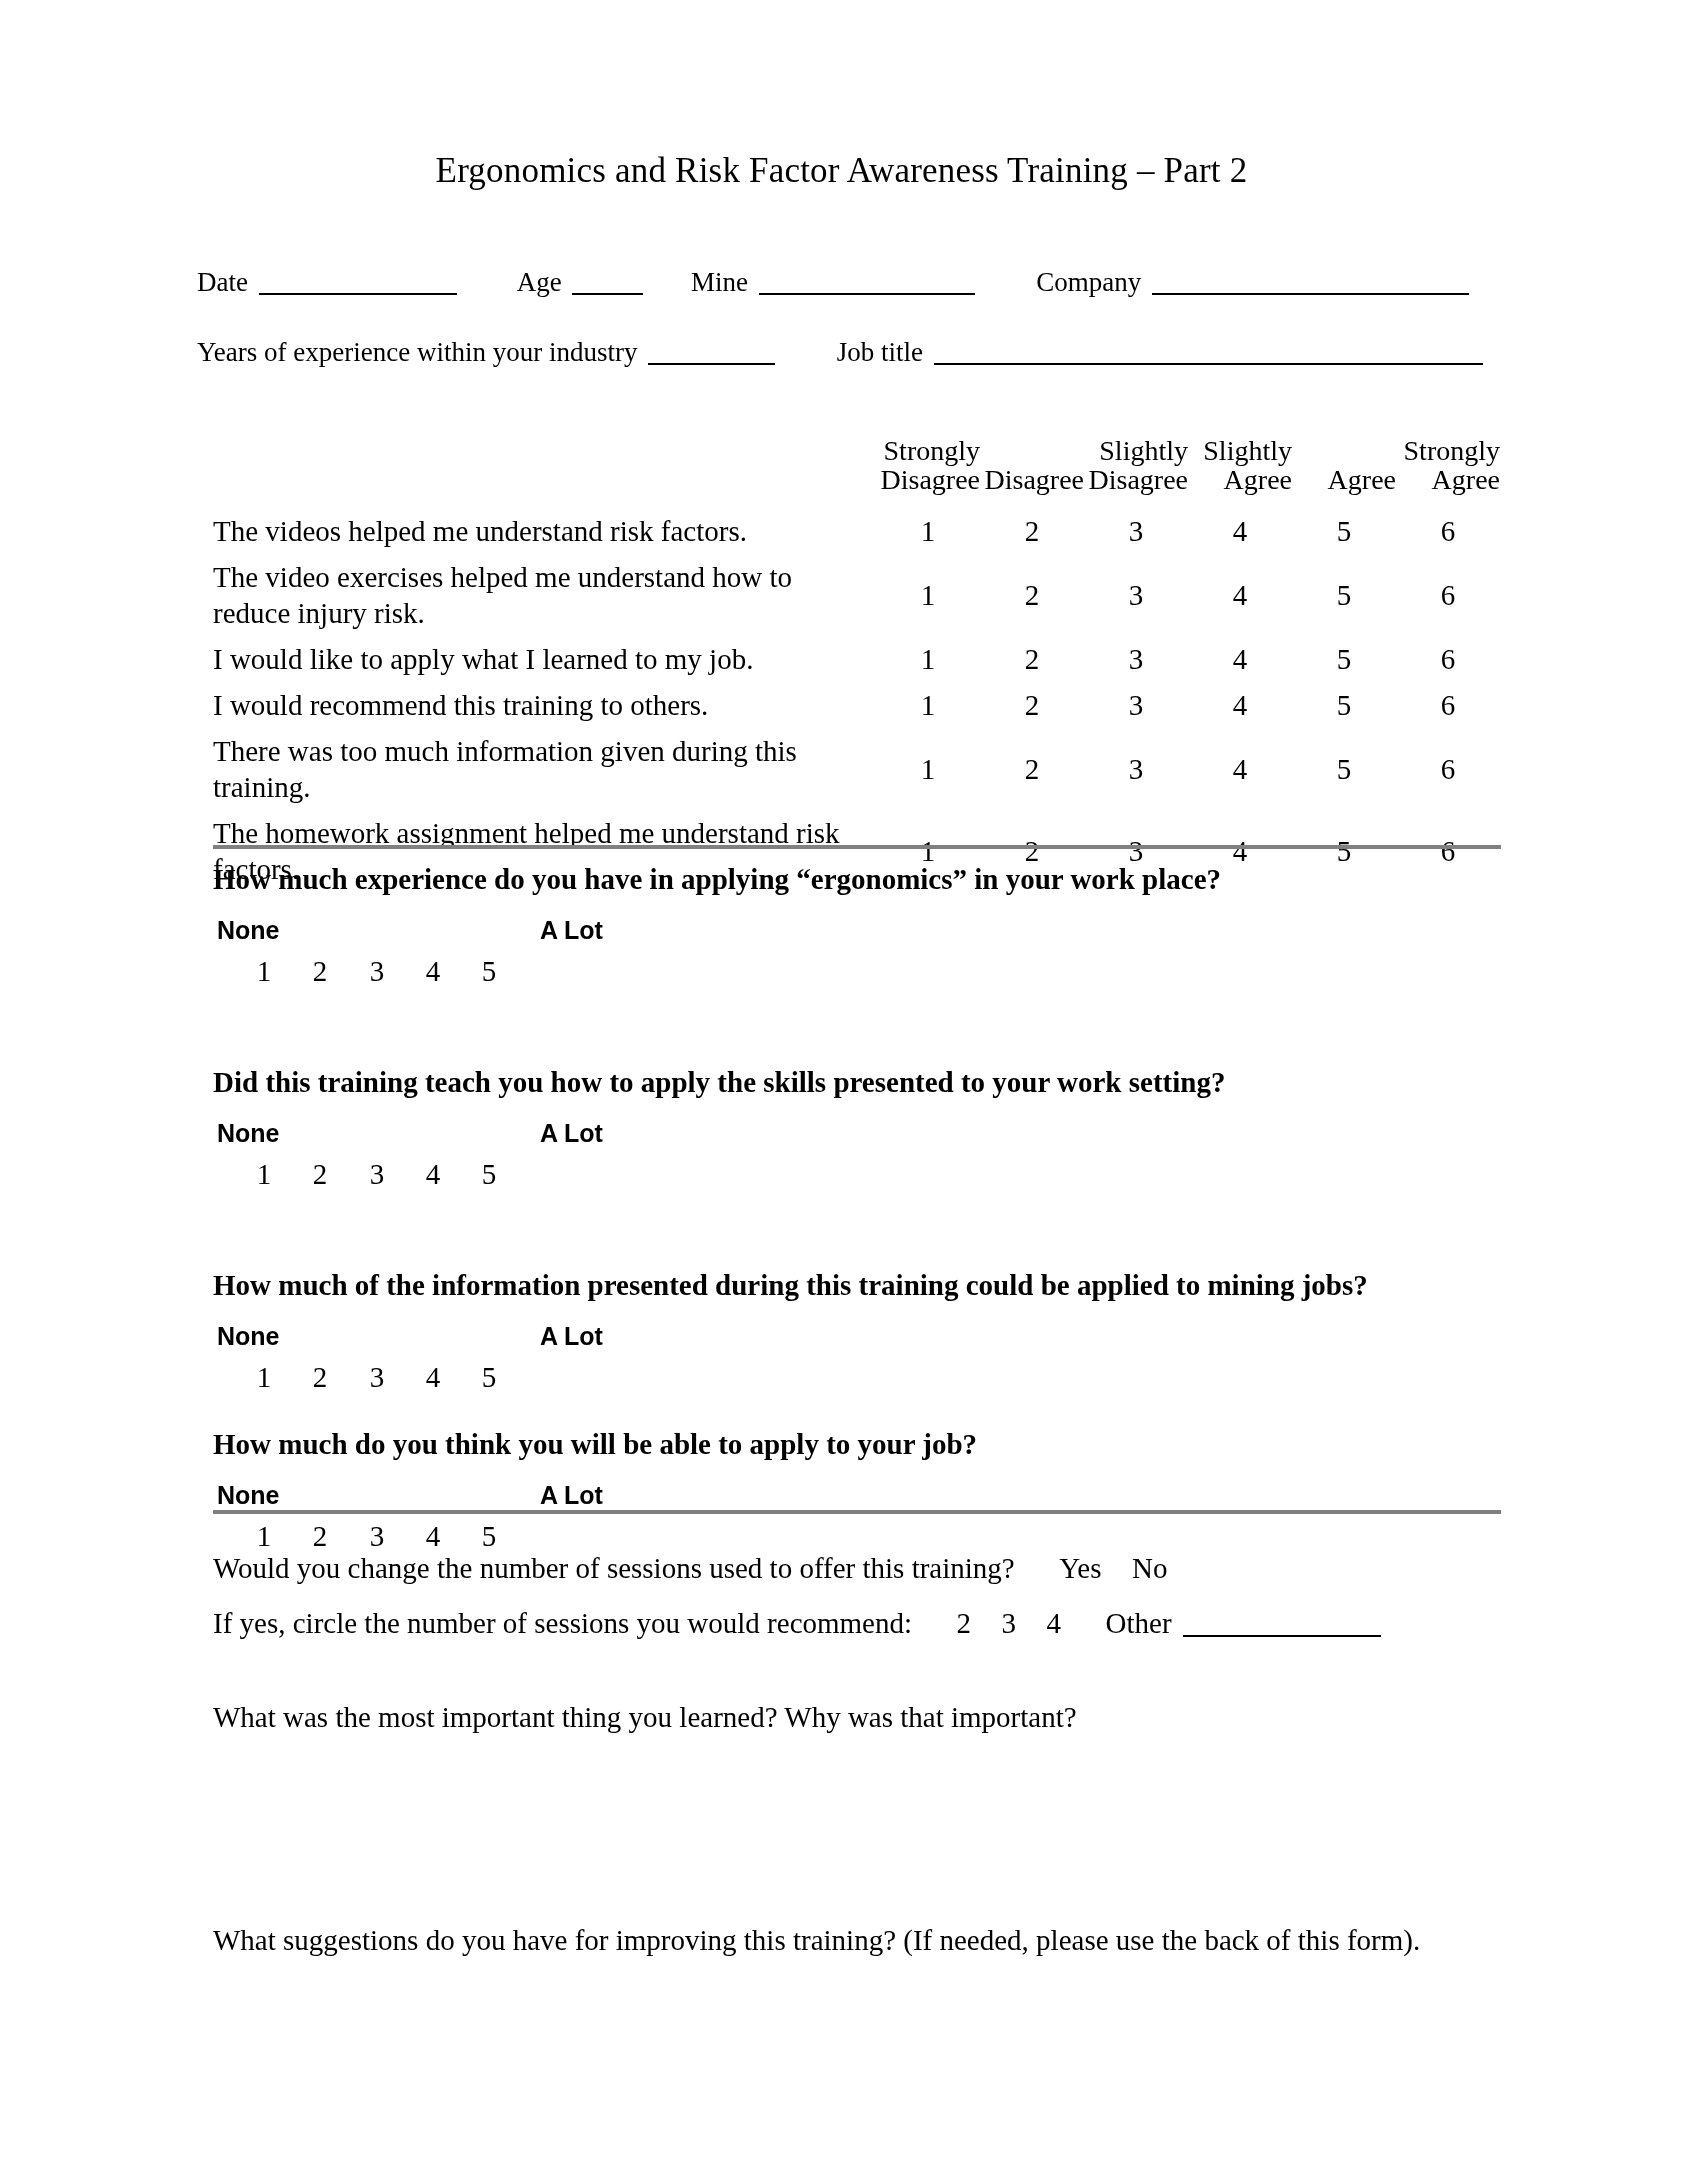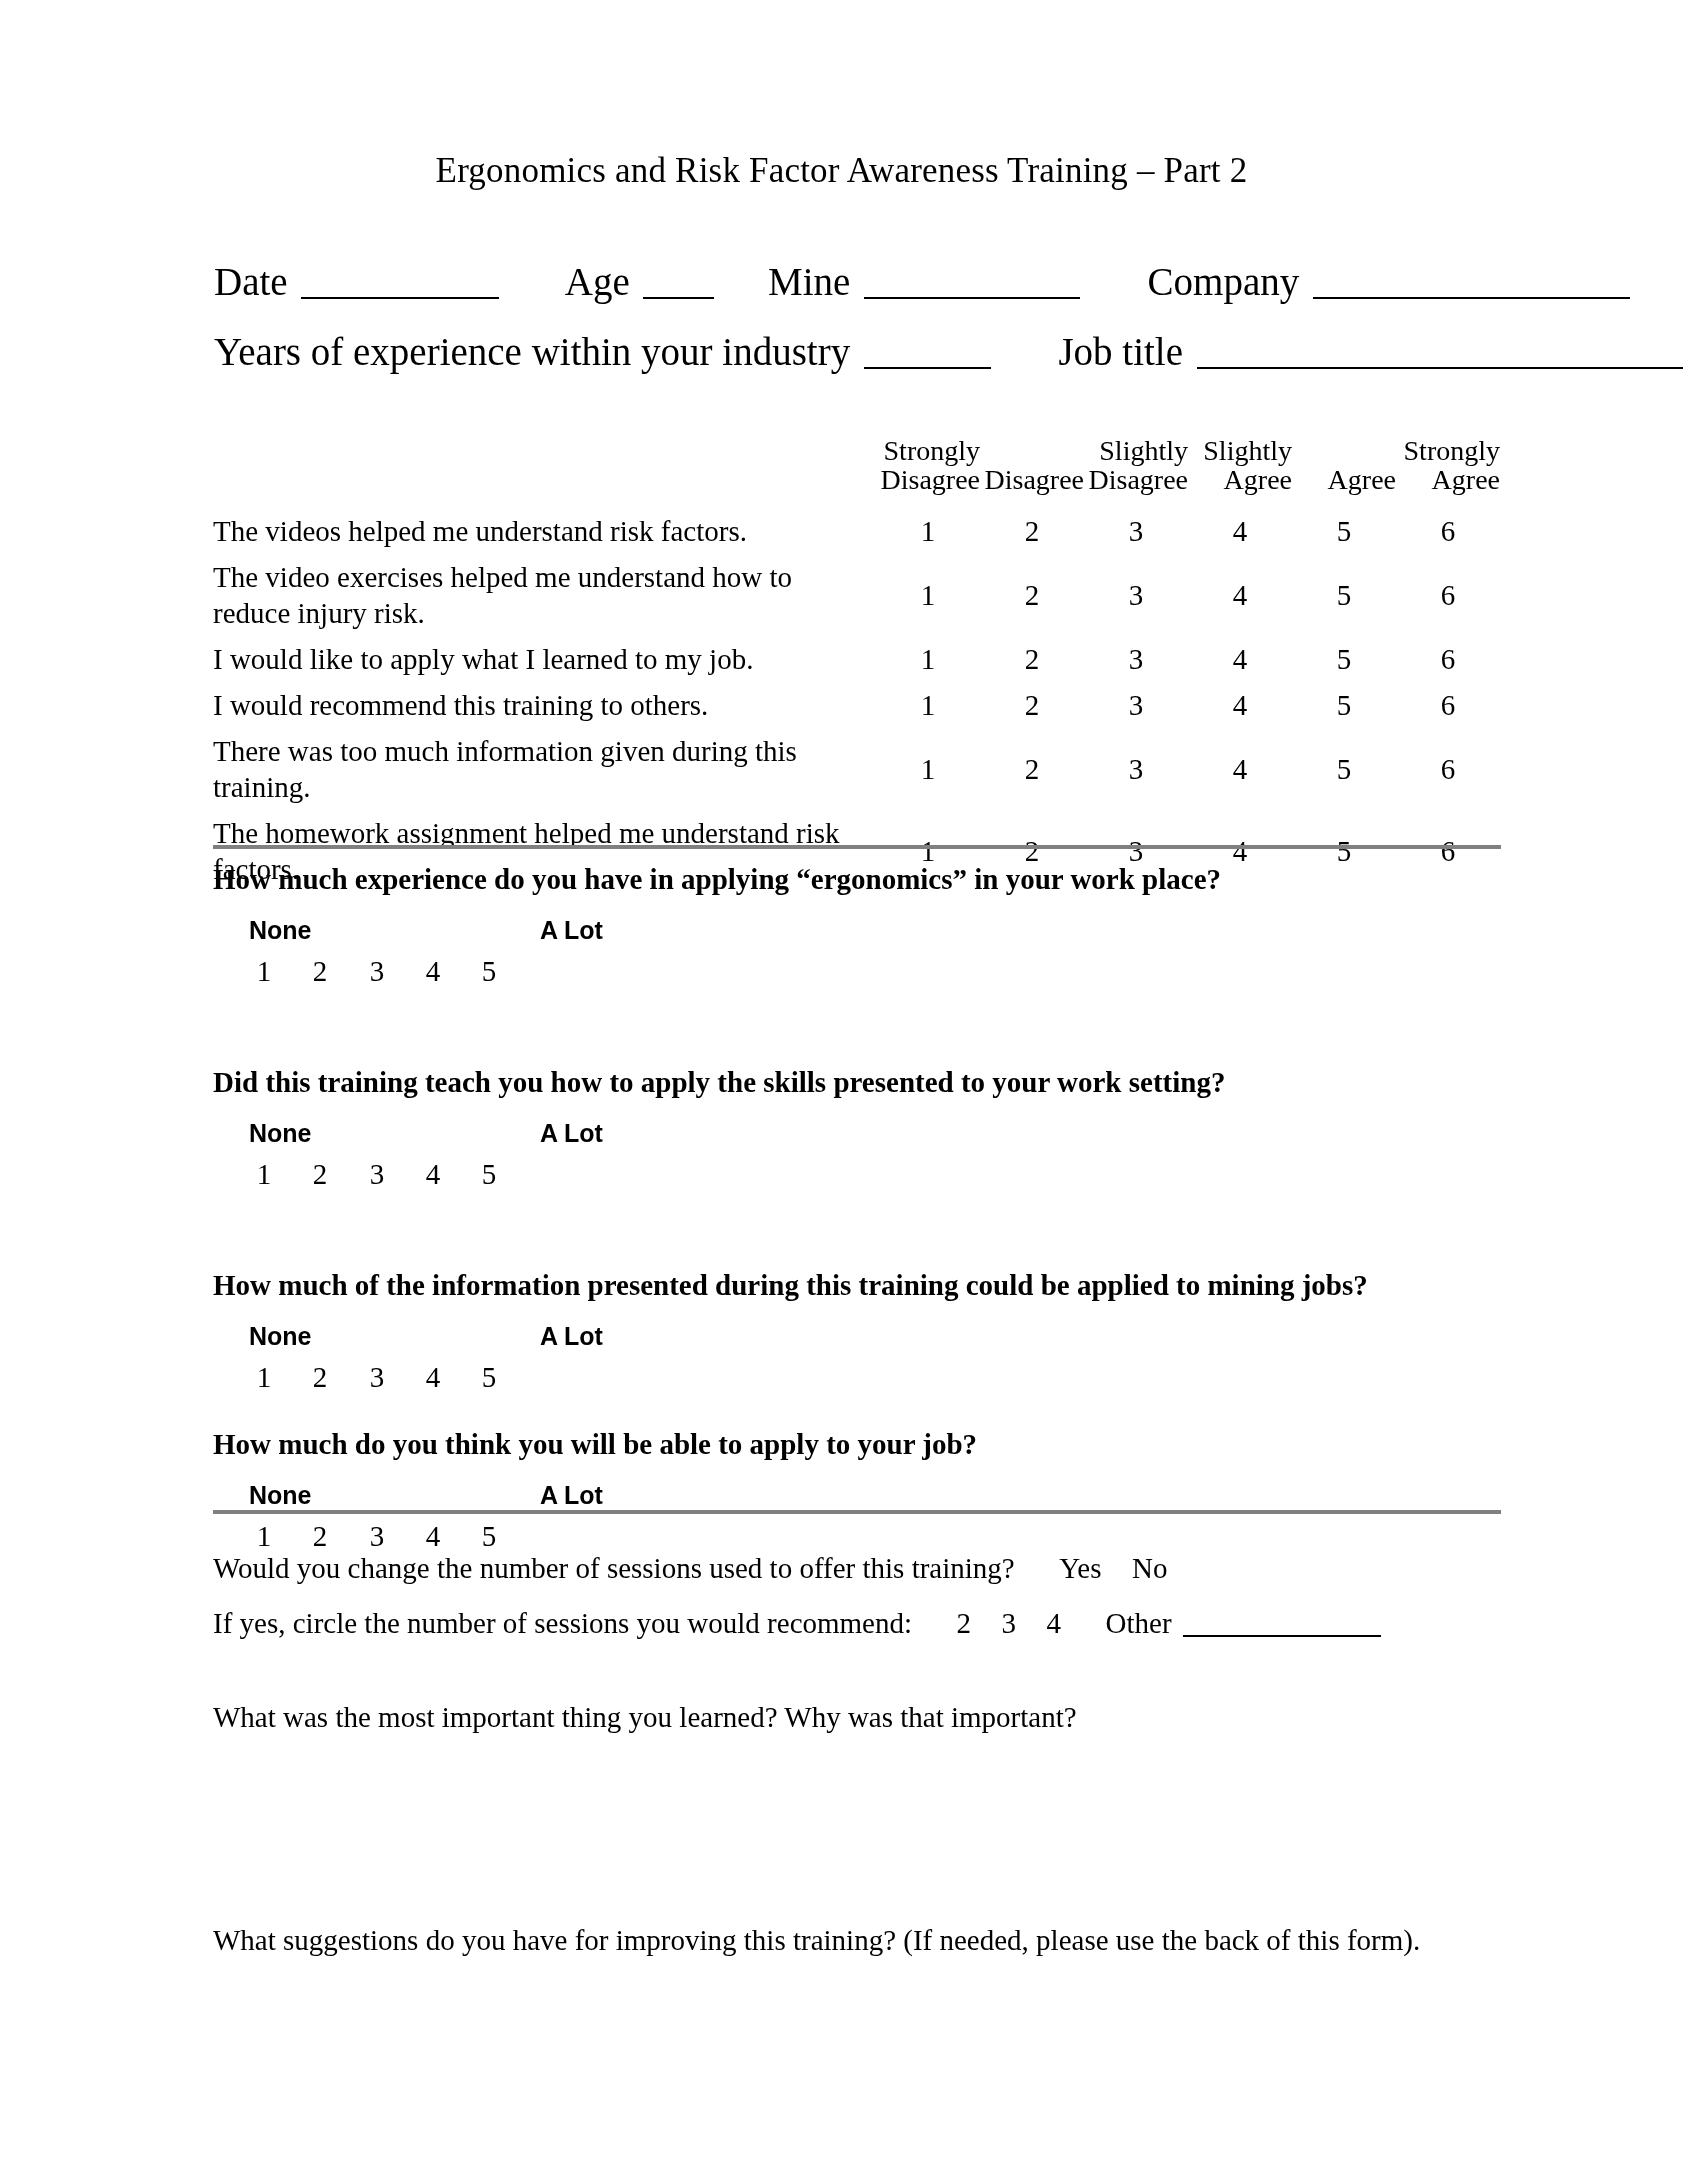"Date Age Mine Company" .field-row { font-size: 39px -> 27px; left: 214px -> 197px }
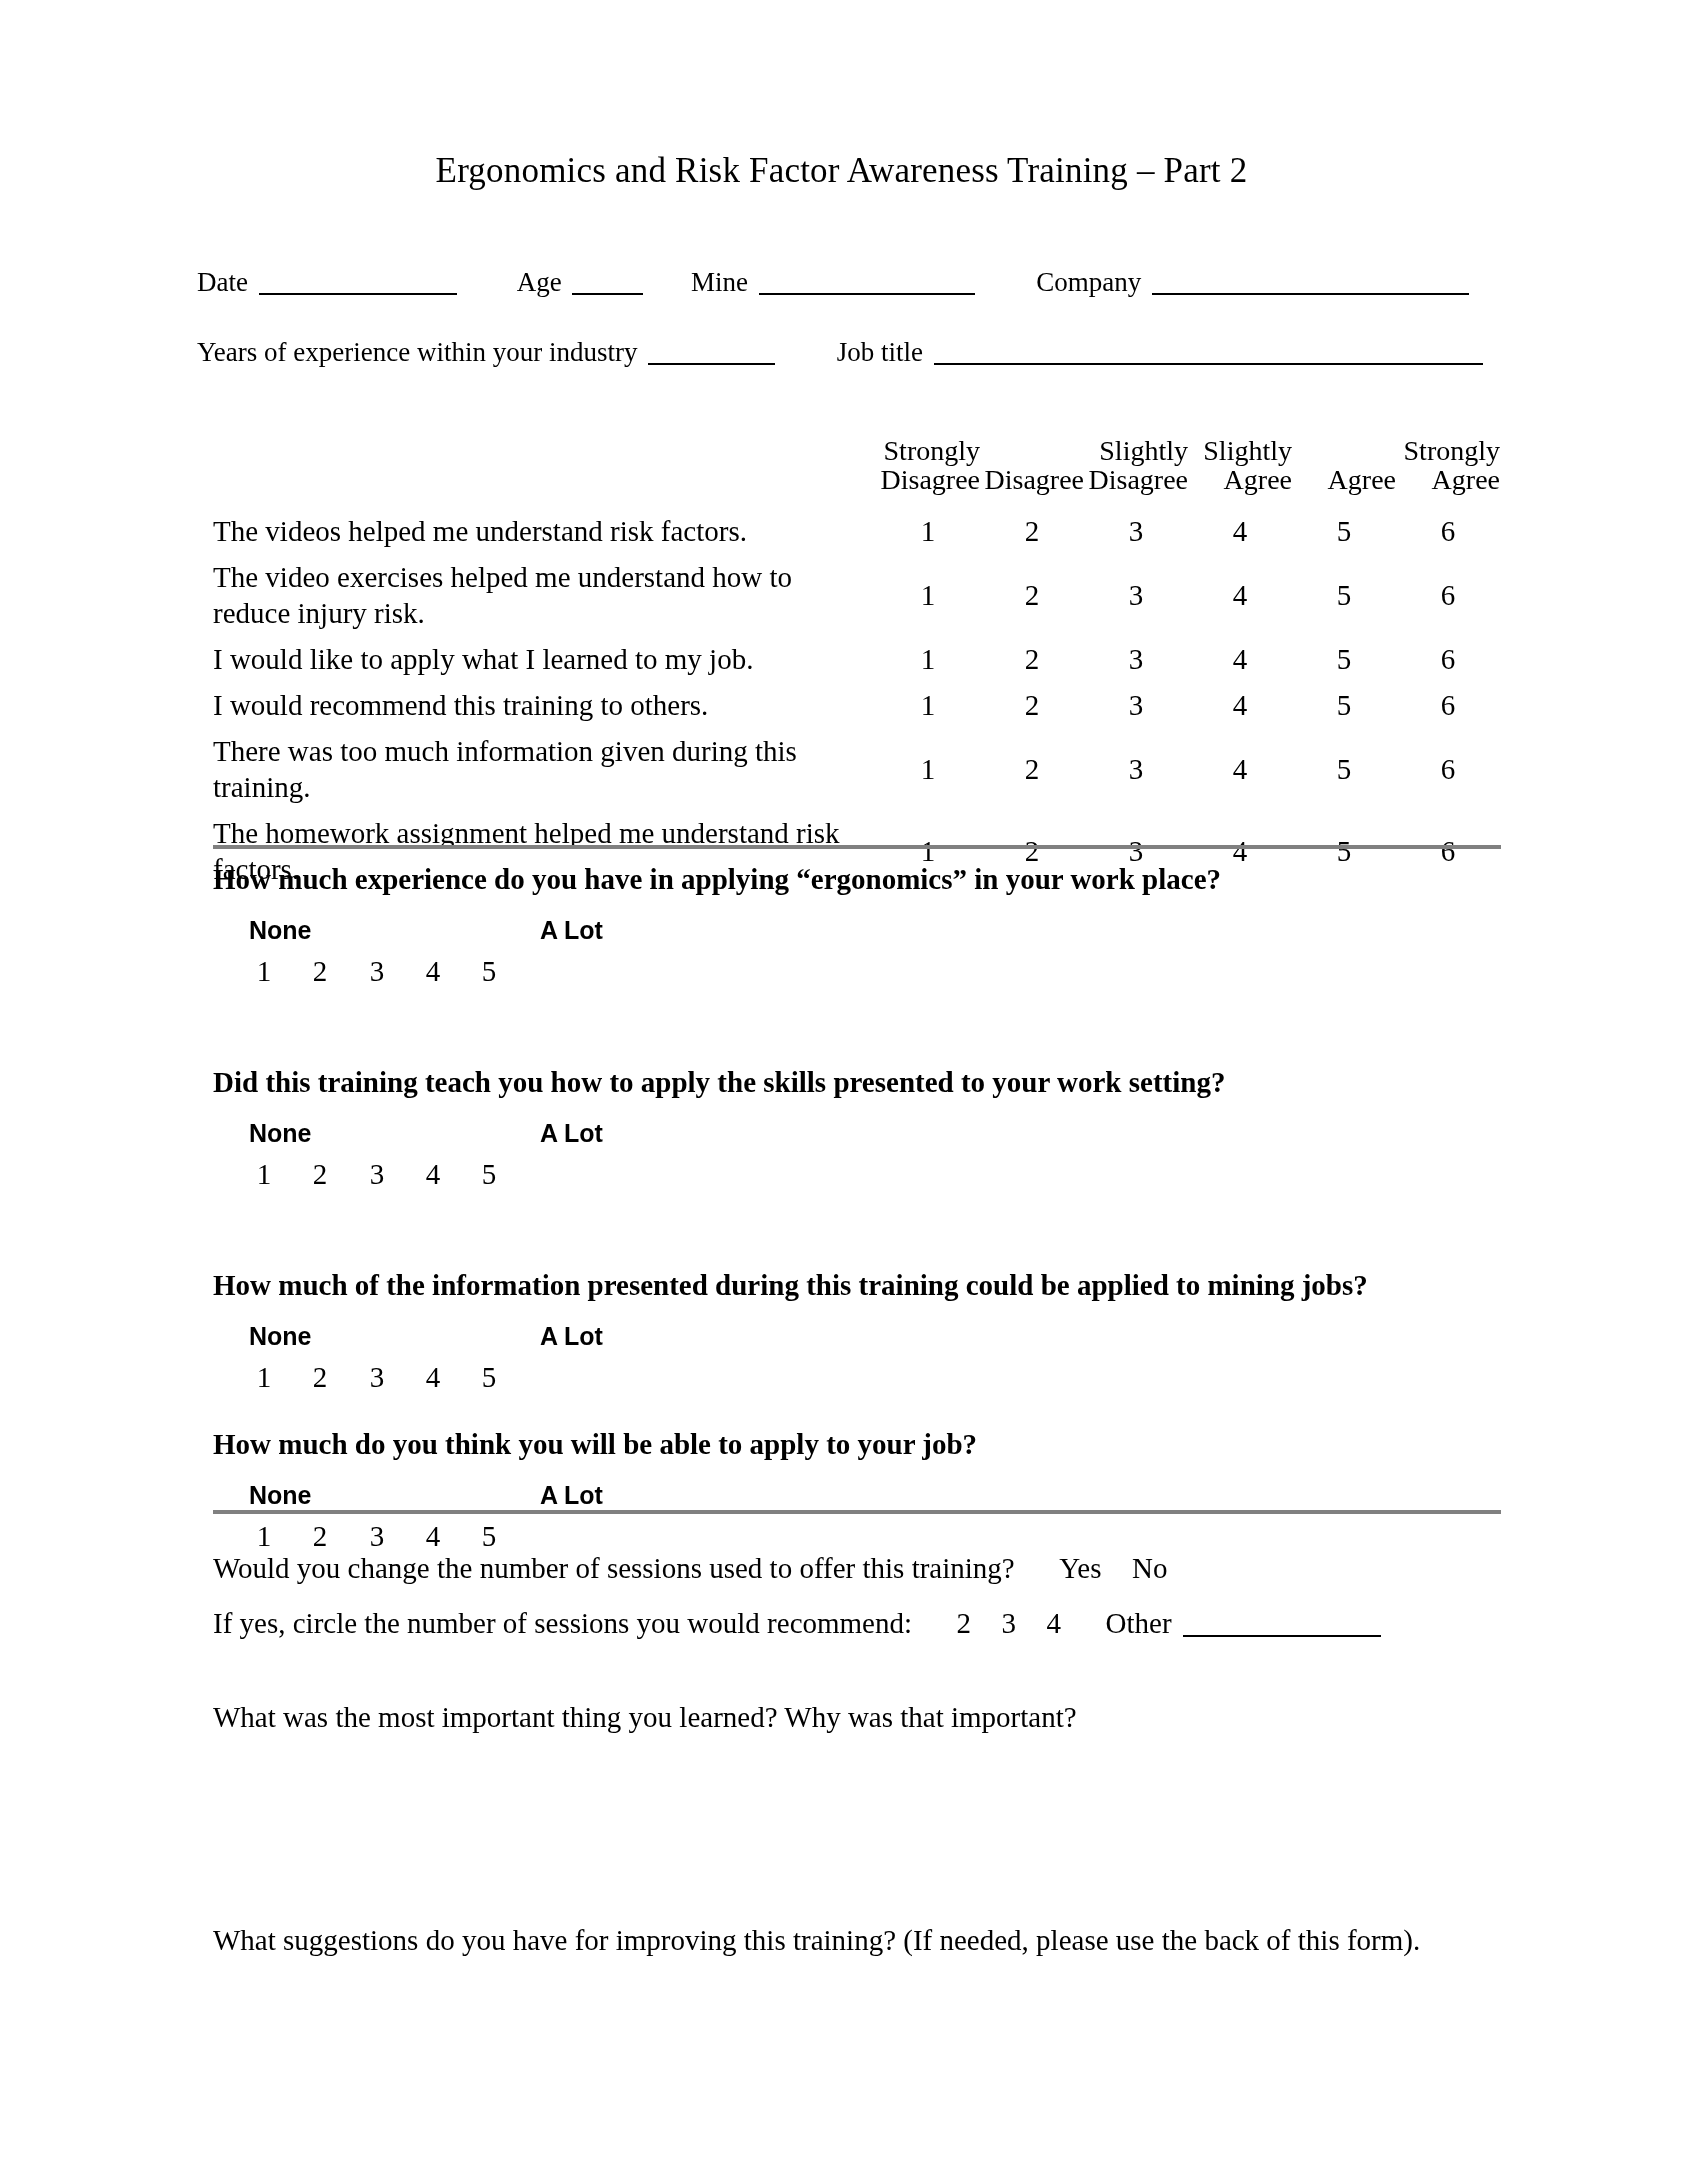"None" .anchors .anchor-none { left: 36px -> 4px }
